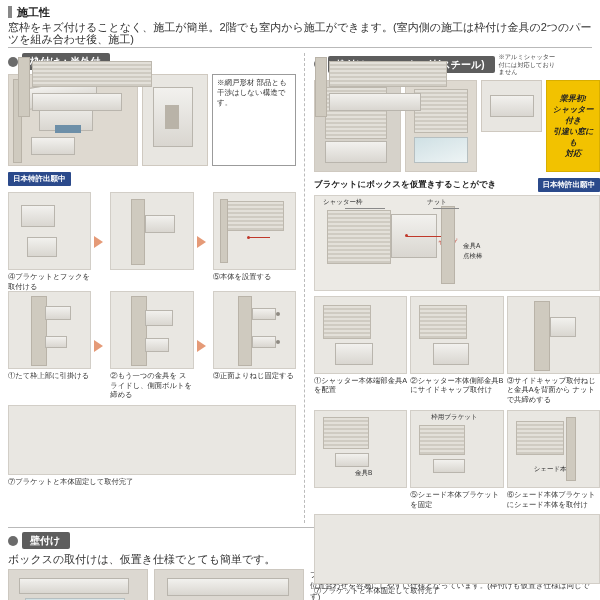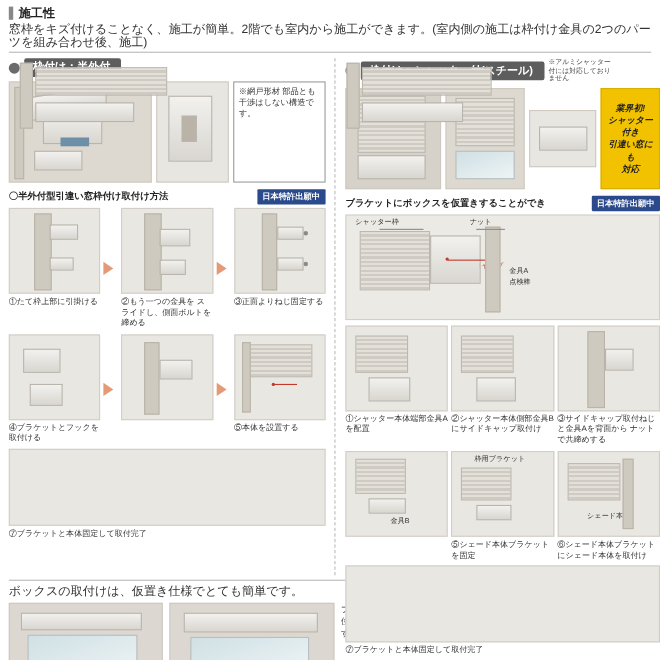"※網戸形材 部品とも干渉はしない構造です。" .photo-row { align-items: center -> flex-start }
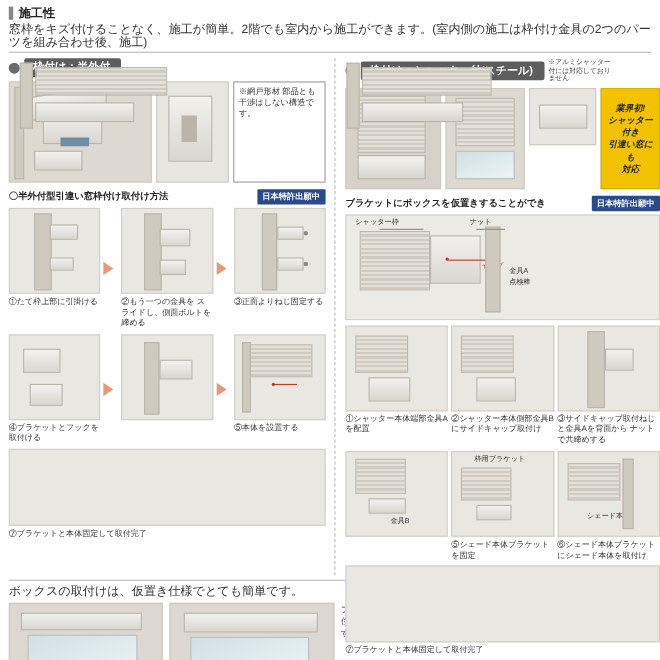"〇半外付型引違い窓枠付け取付け方法" span.t { html: <span>〇半外付型引違い窓枠付け取付け方法</span> -> none }
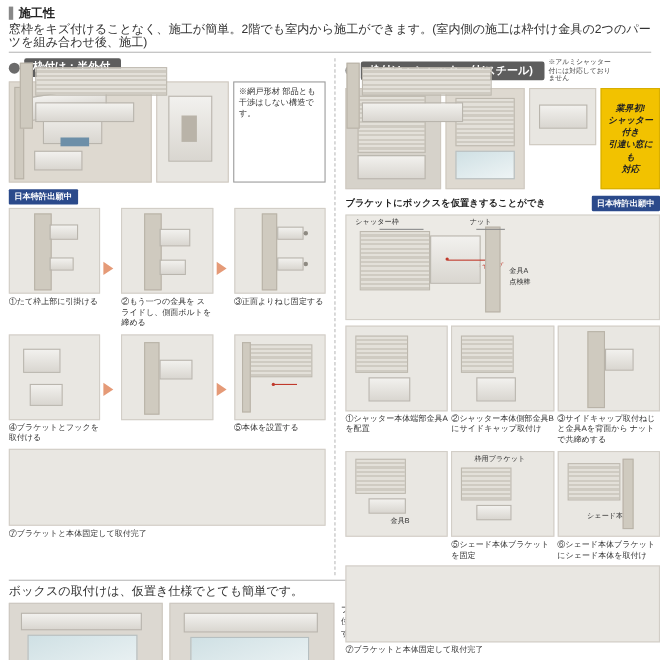"①たて枠上部に引掛ける" div.steps { order: before "④ブラケットとフックを取付ける" -> after "④ブラケットとフックを取付ける" }
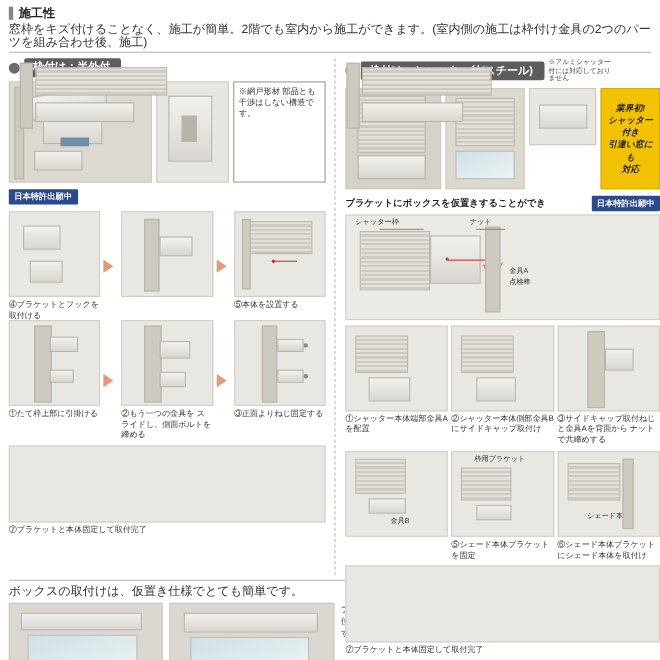"壁付け" div.badge-head { html: none -> <div> <span></span> <span>壁付け</span> </div> }
